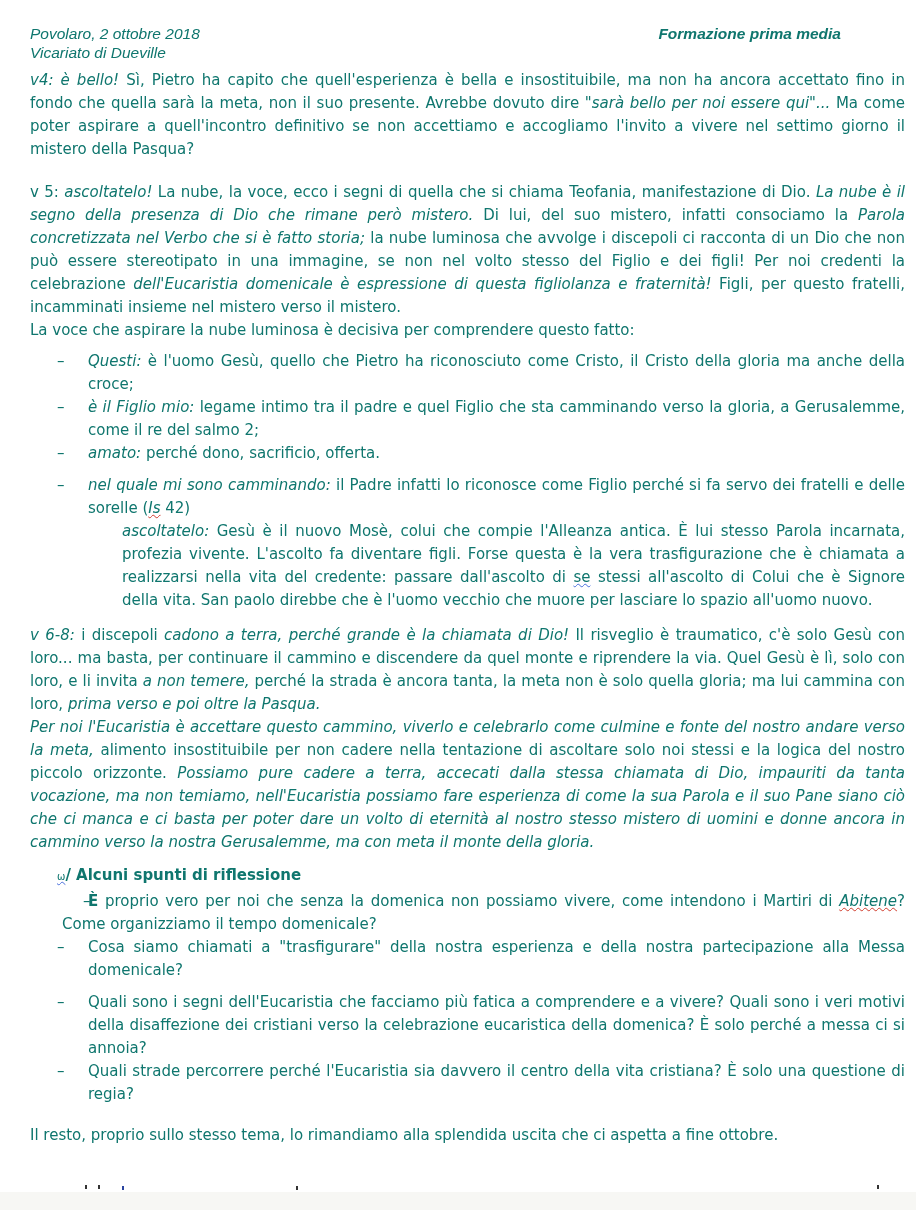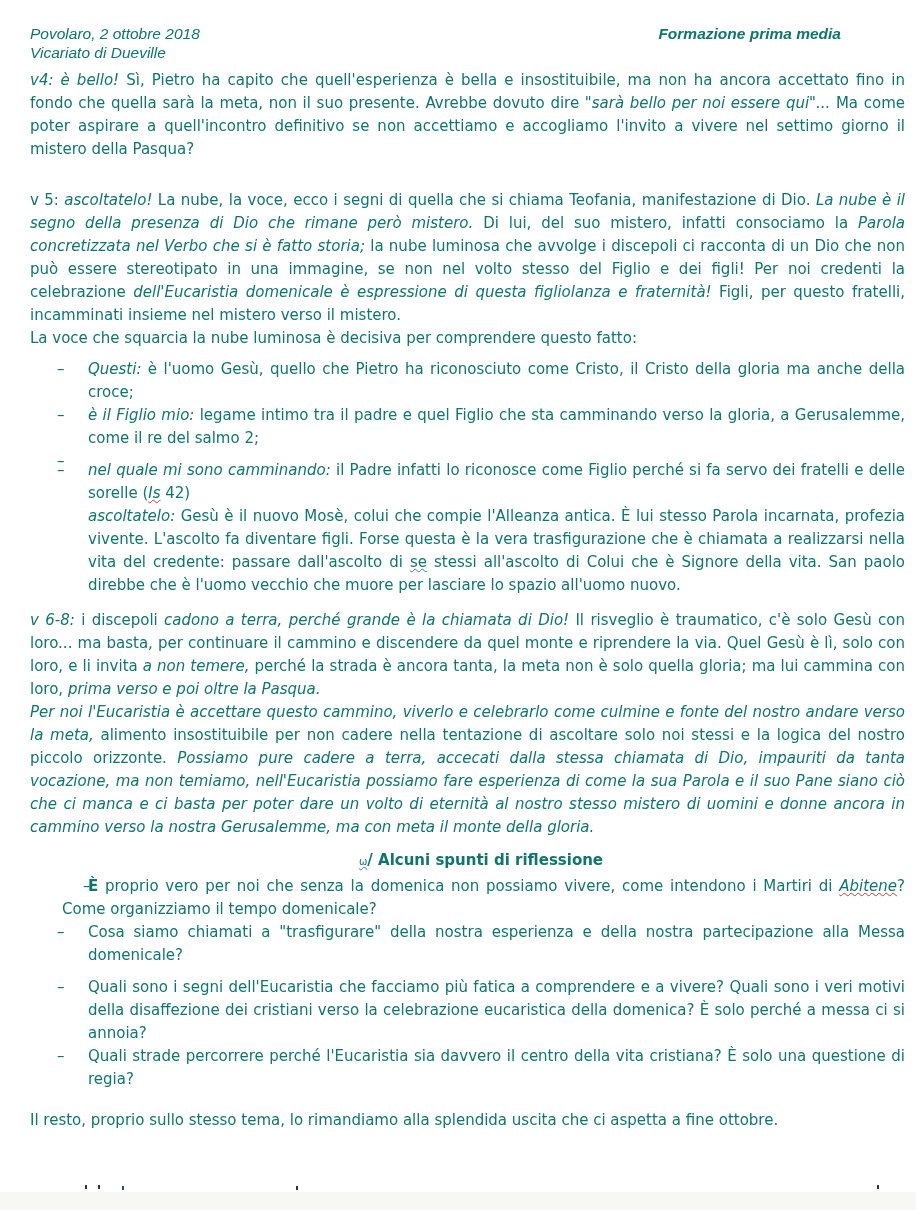"v 5: ascoltatelo! La nube," .p-v5 { margin-top: 28px -> 20px }
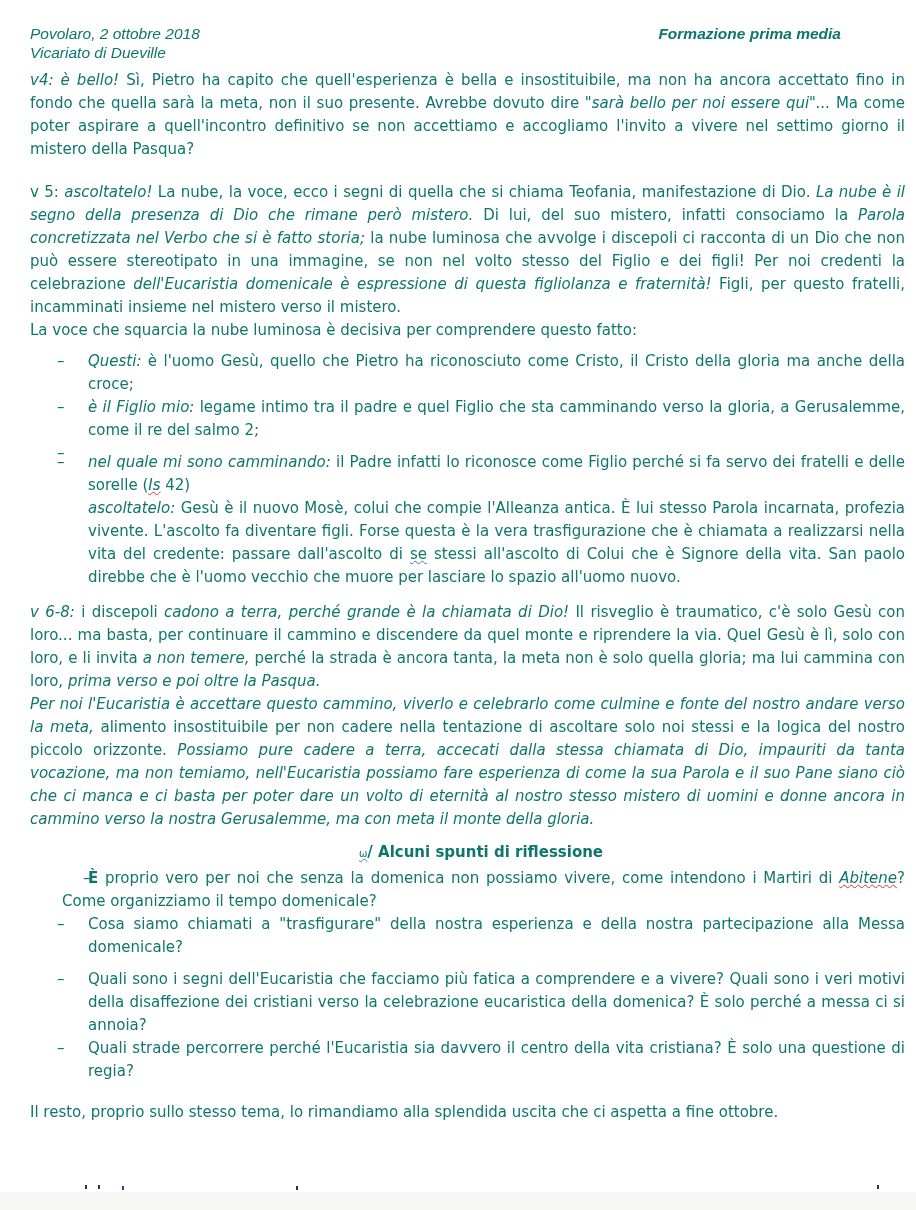"La voce che squarcia la" span { text: squarcia -> aspirare }
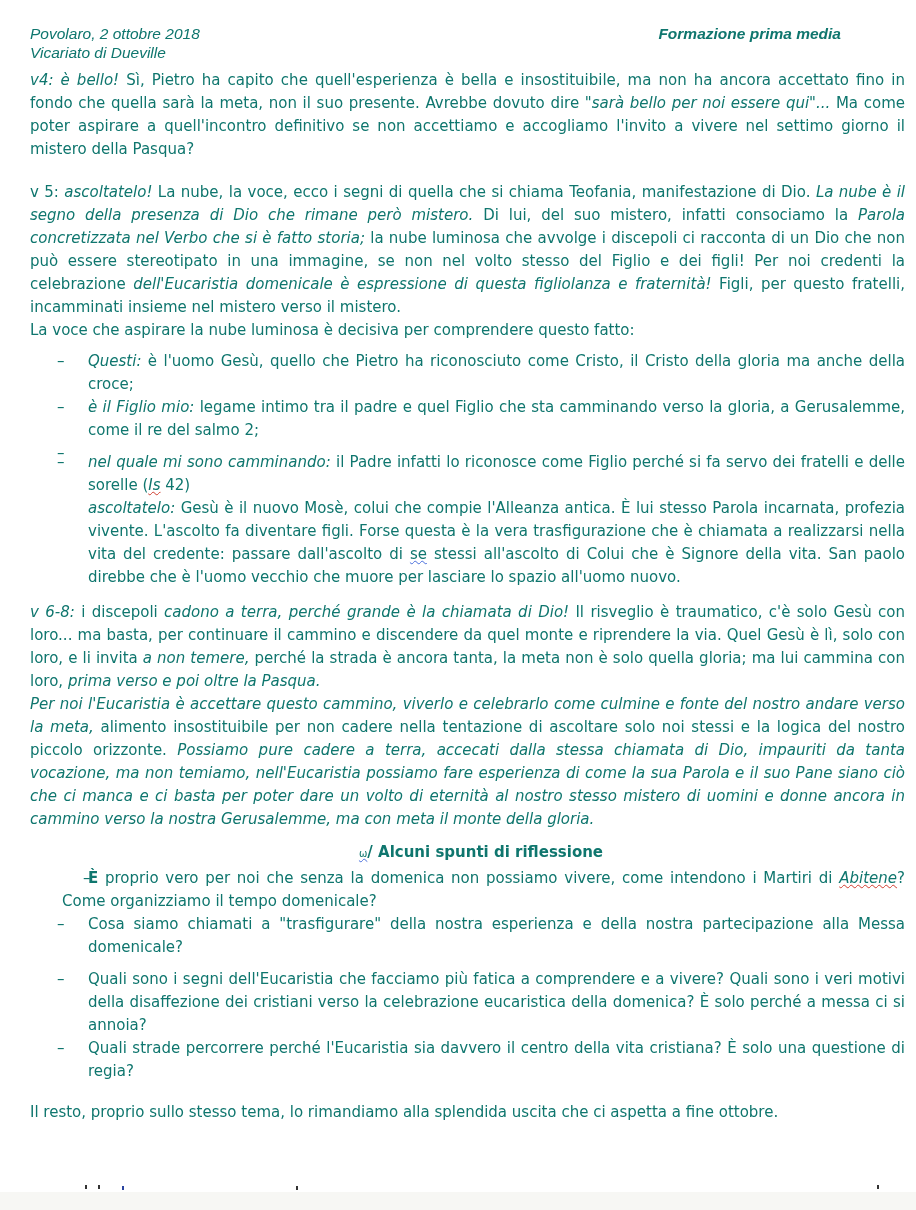"amato: perché dono, sacrificio, offerta." span { html: none -> <span><span>amato:</span><span> perché dono, sacrificio, offerta.</span></span> }
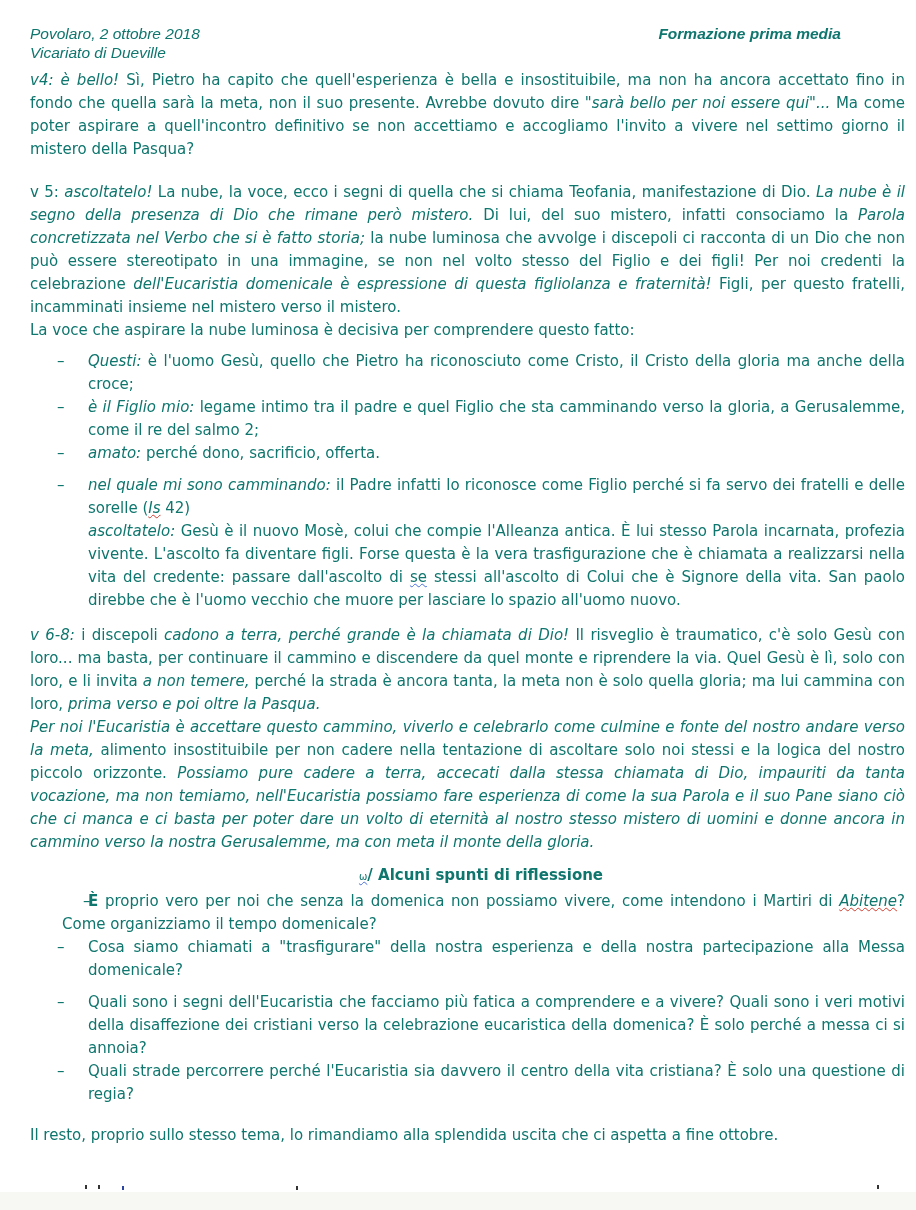"ascoltatelo: Gesù è il nuovo" .p-indent { margin-left: 58px -> 92px }
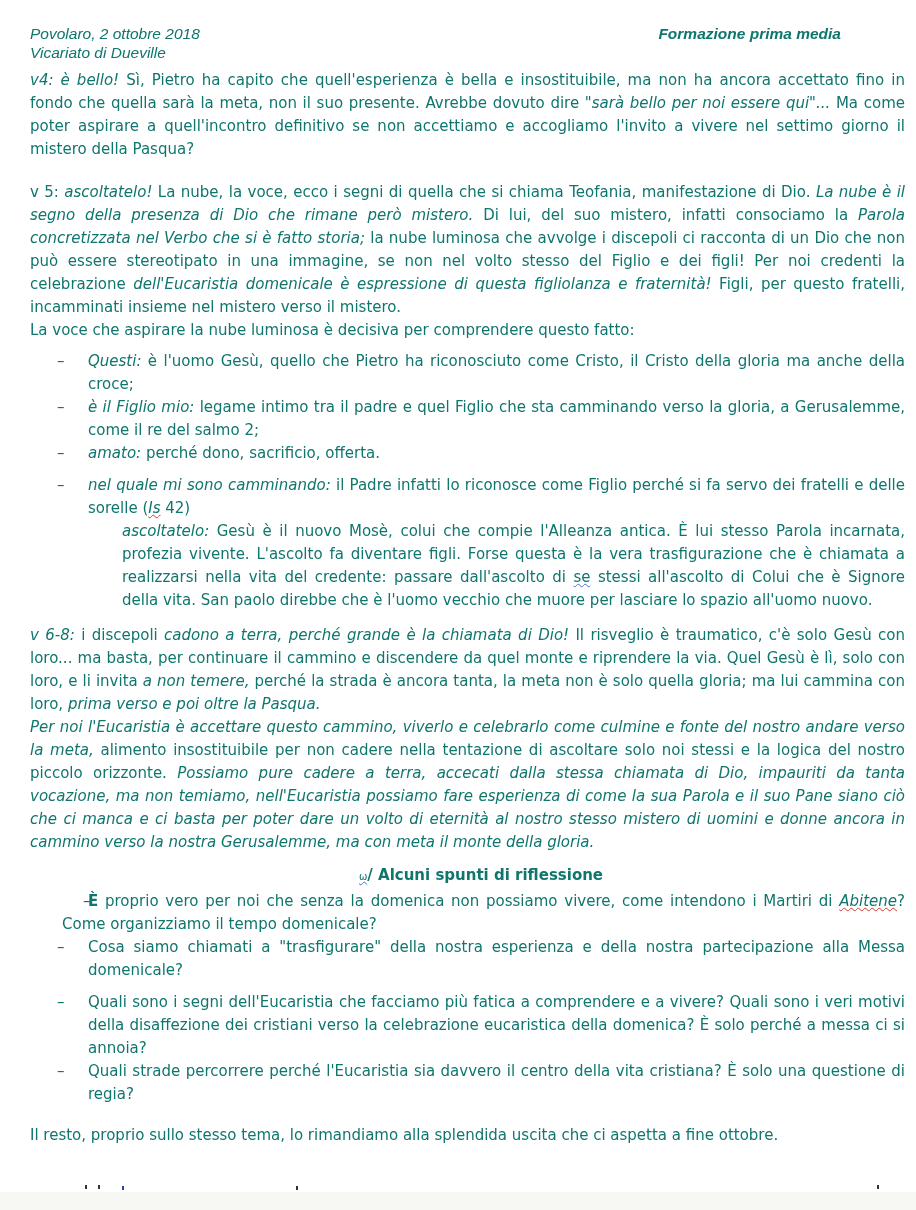"ω/ Alcuni spunti di riflessione" .heading { text-align: center -> left }
